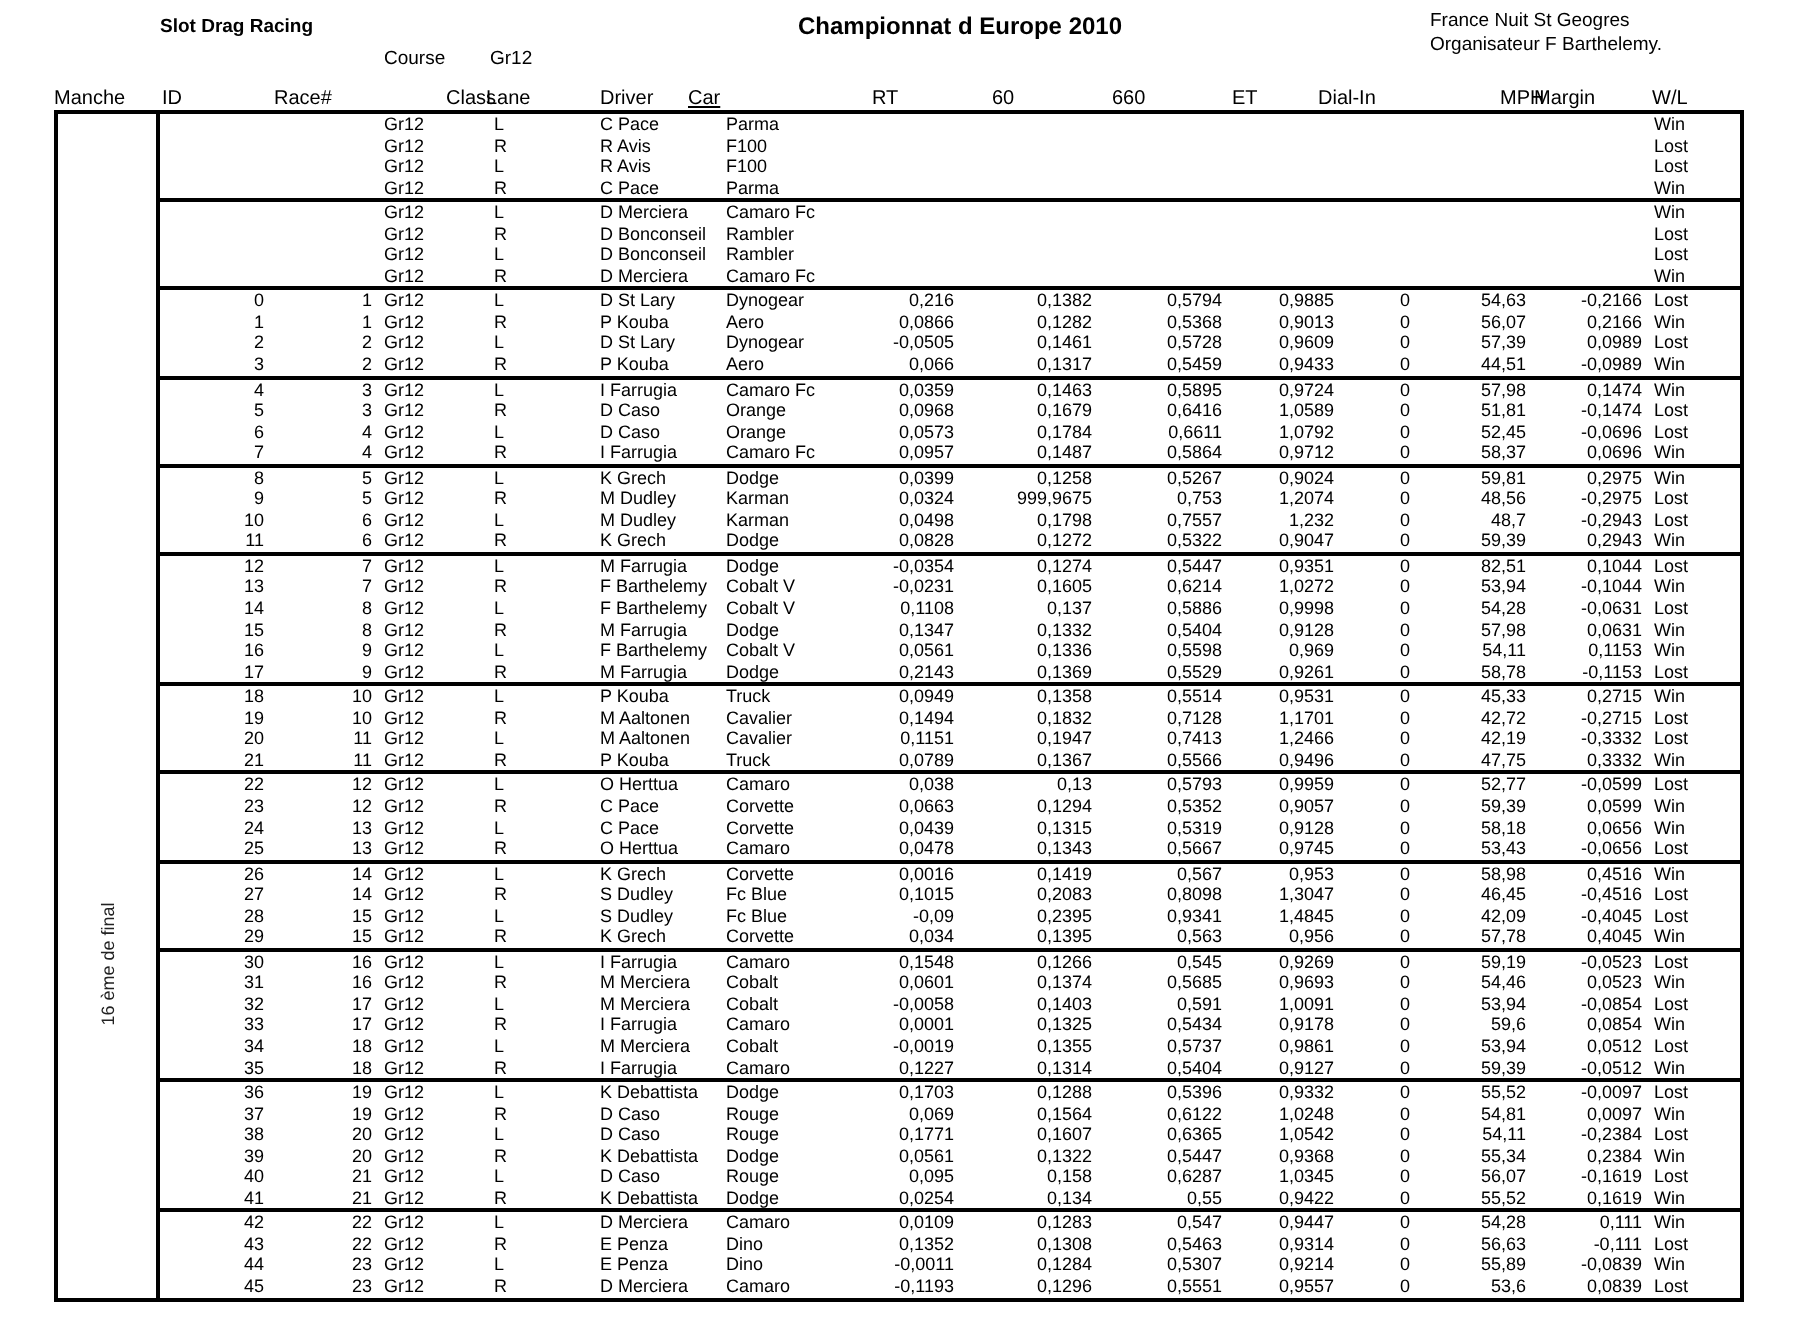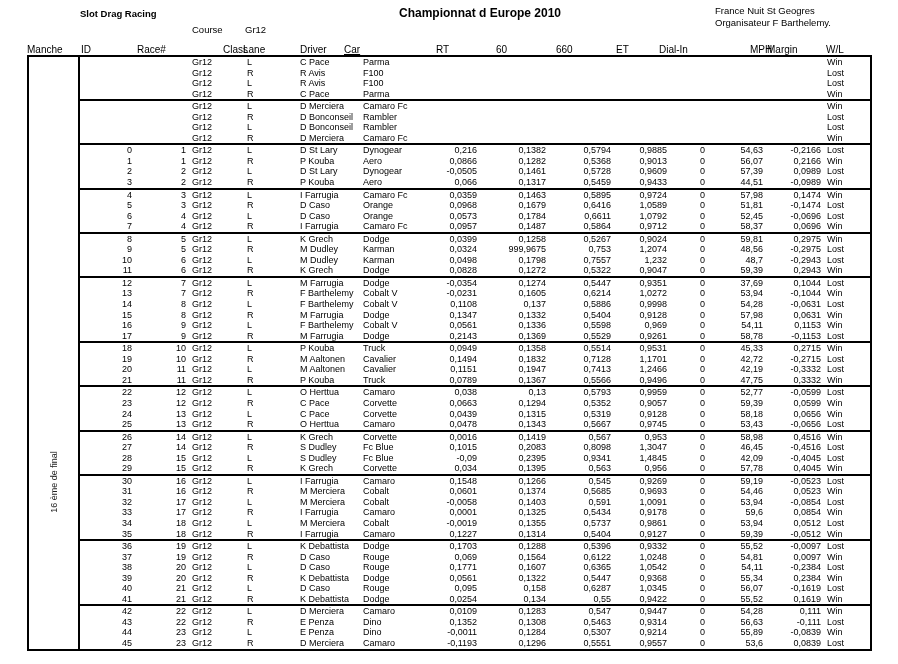"37,69" span.cell { text: 37,69 -> 82,51 }
